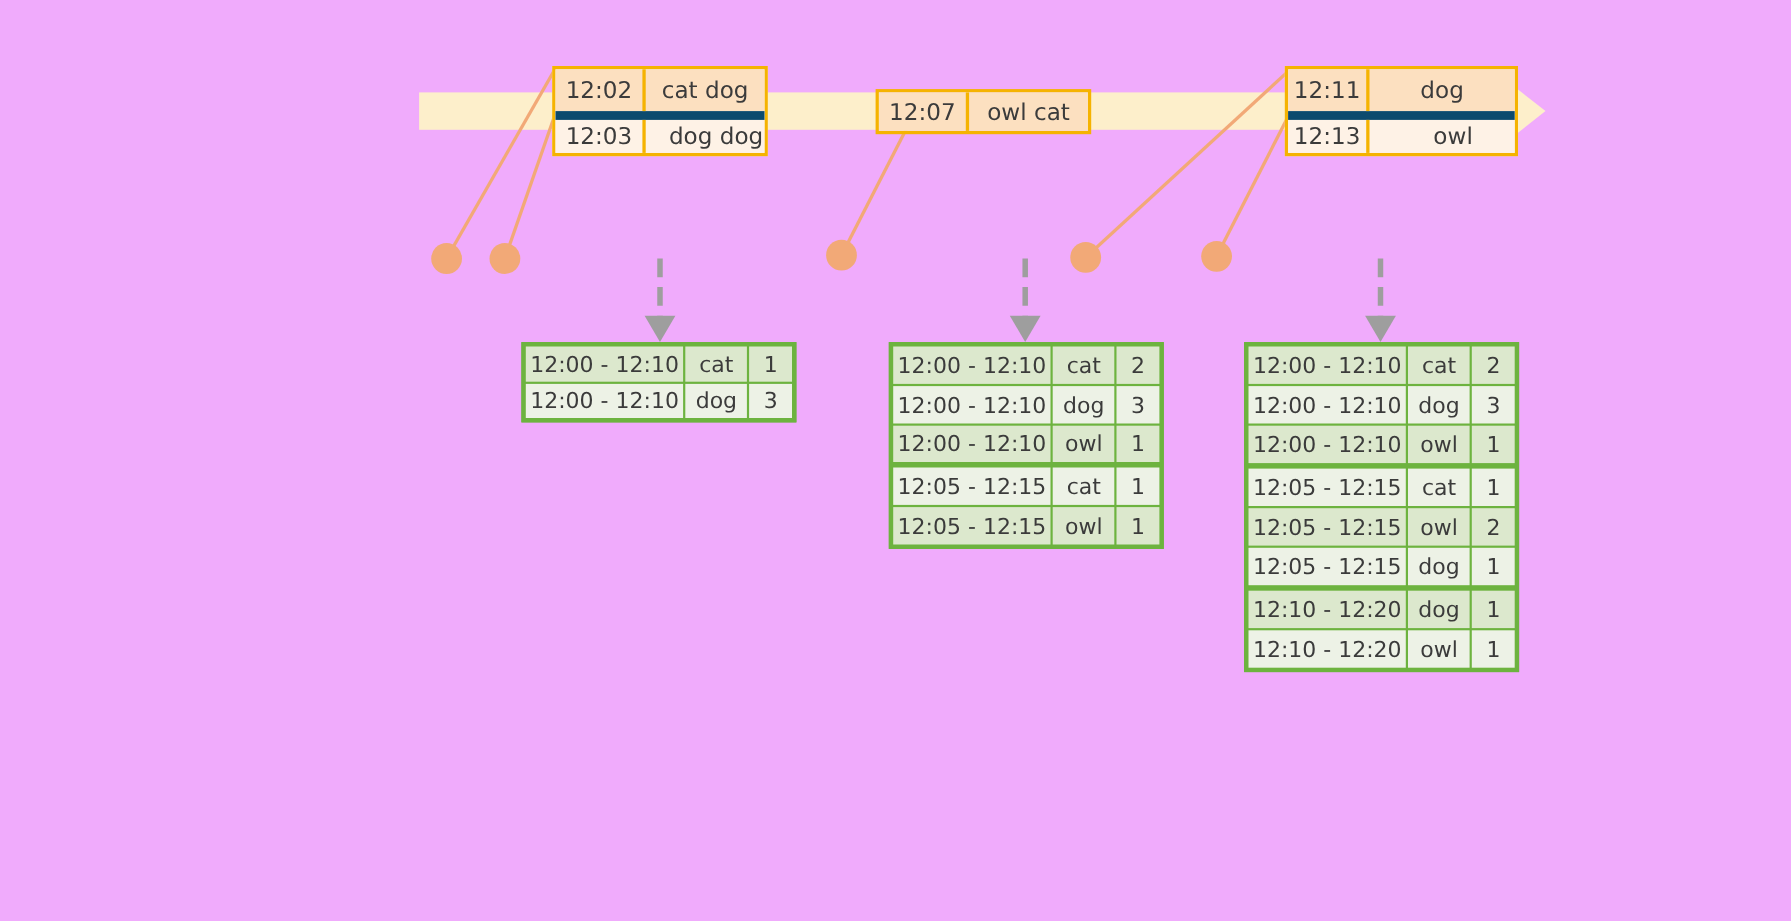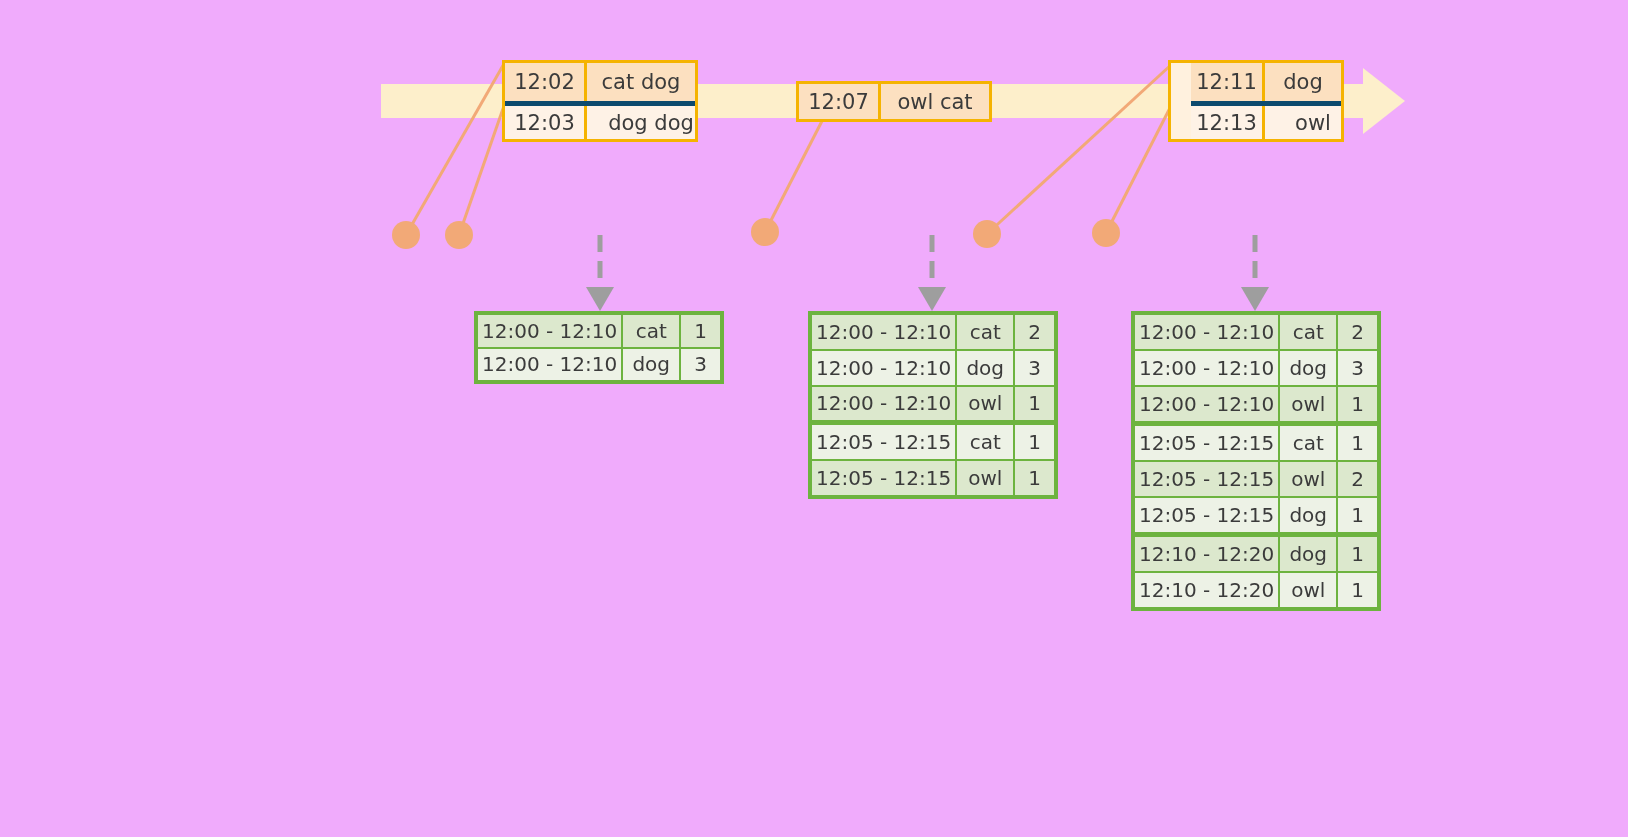"12:11" div.event-group { padding-left: 20px -> none; width: 176px -> 212px }
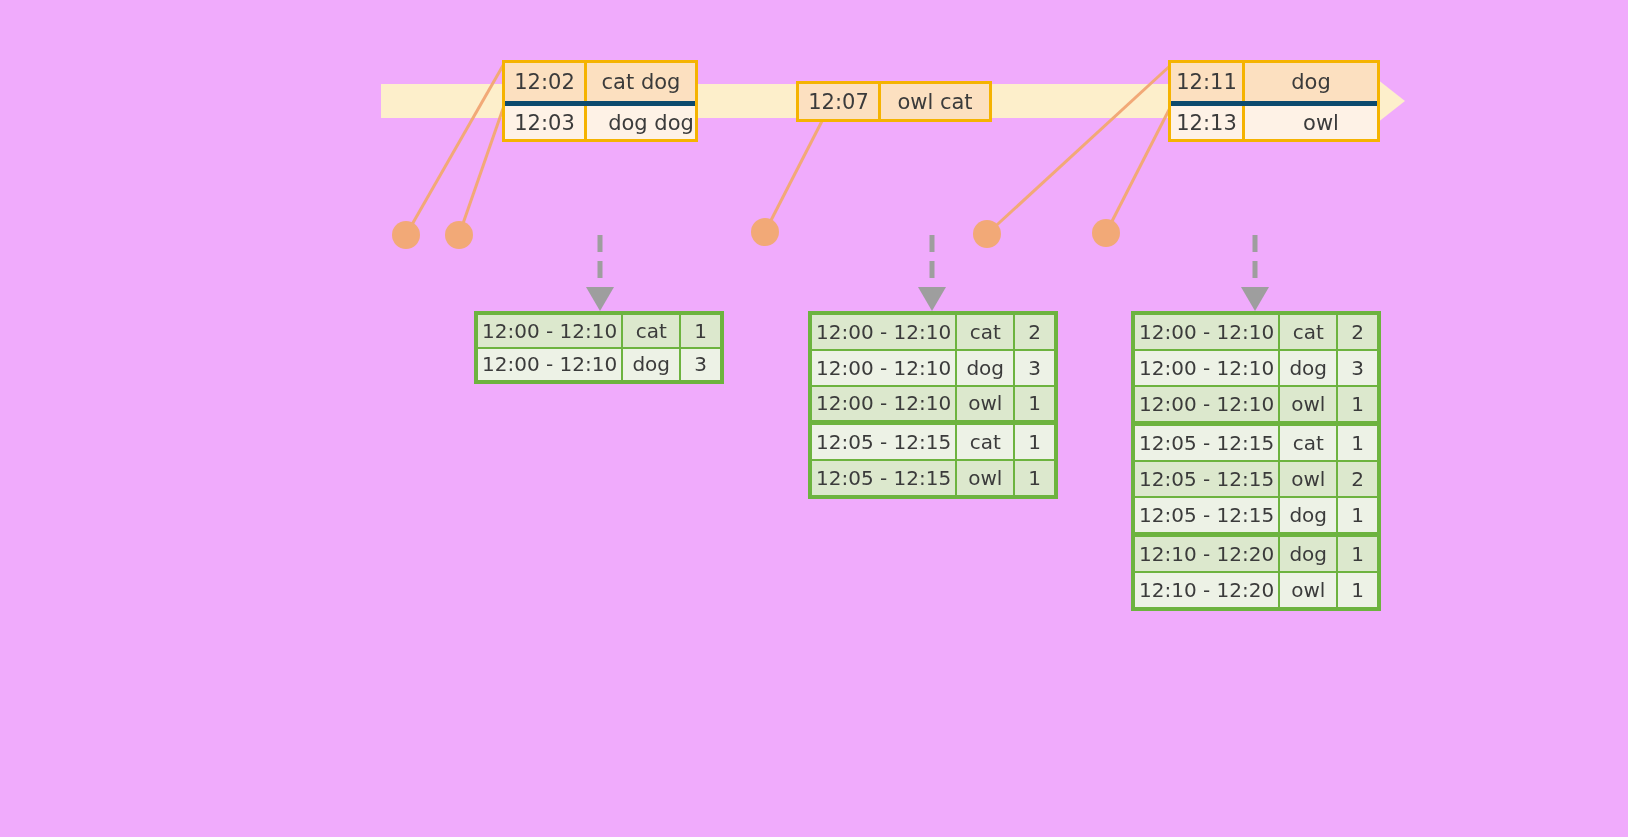"12:03" .event-row + .event-row { border-top: 5px solid #0c4a6e -> 8px solid #0c4a6e }
